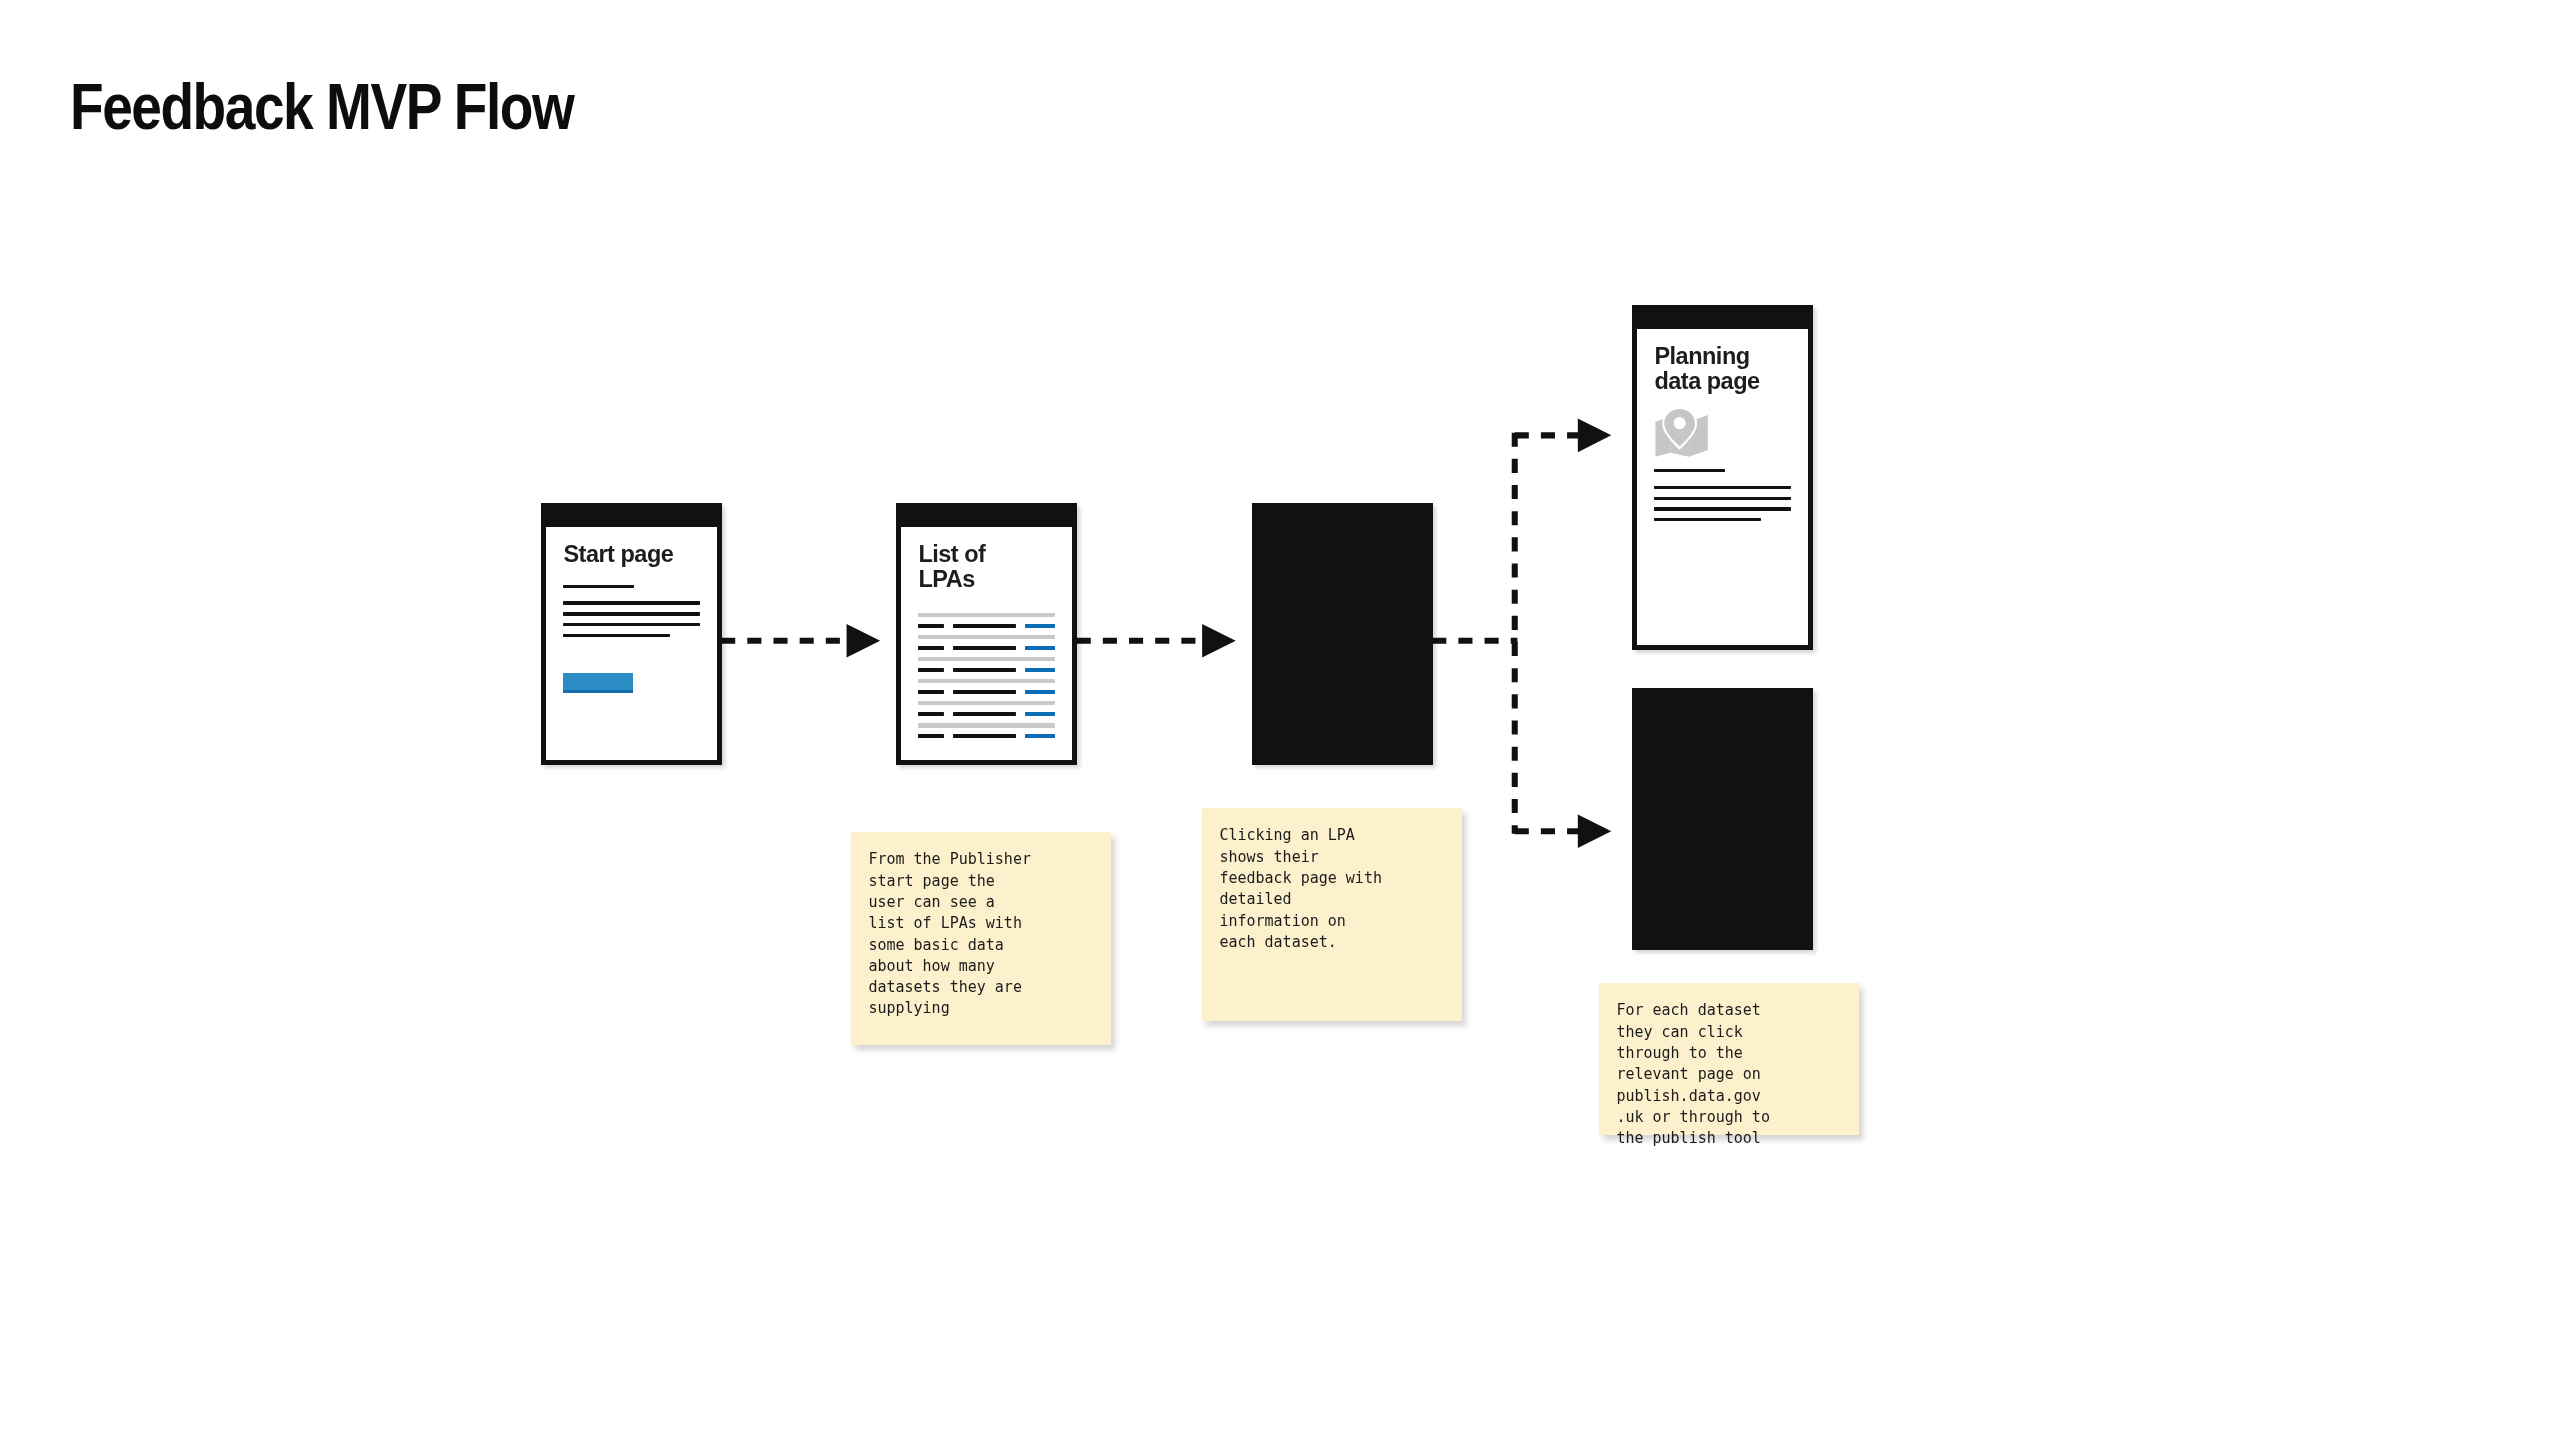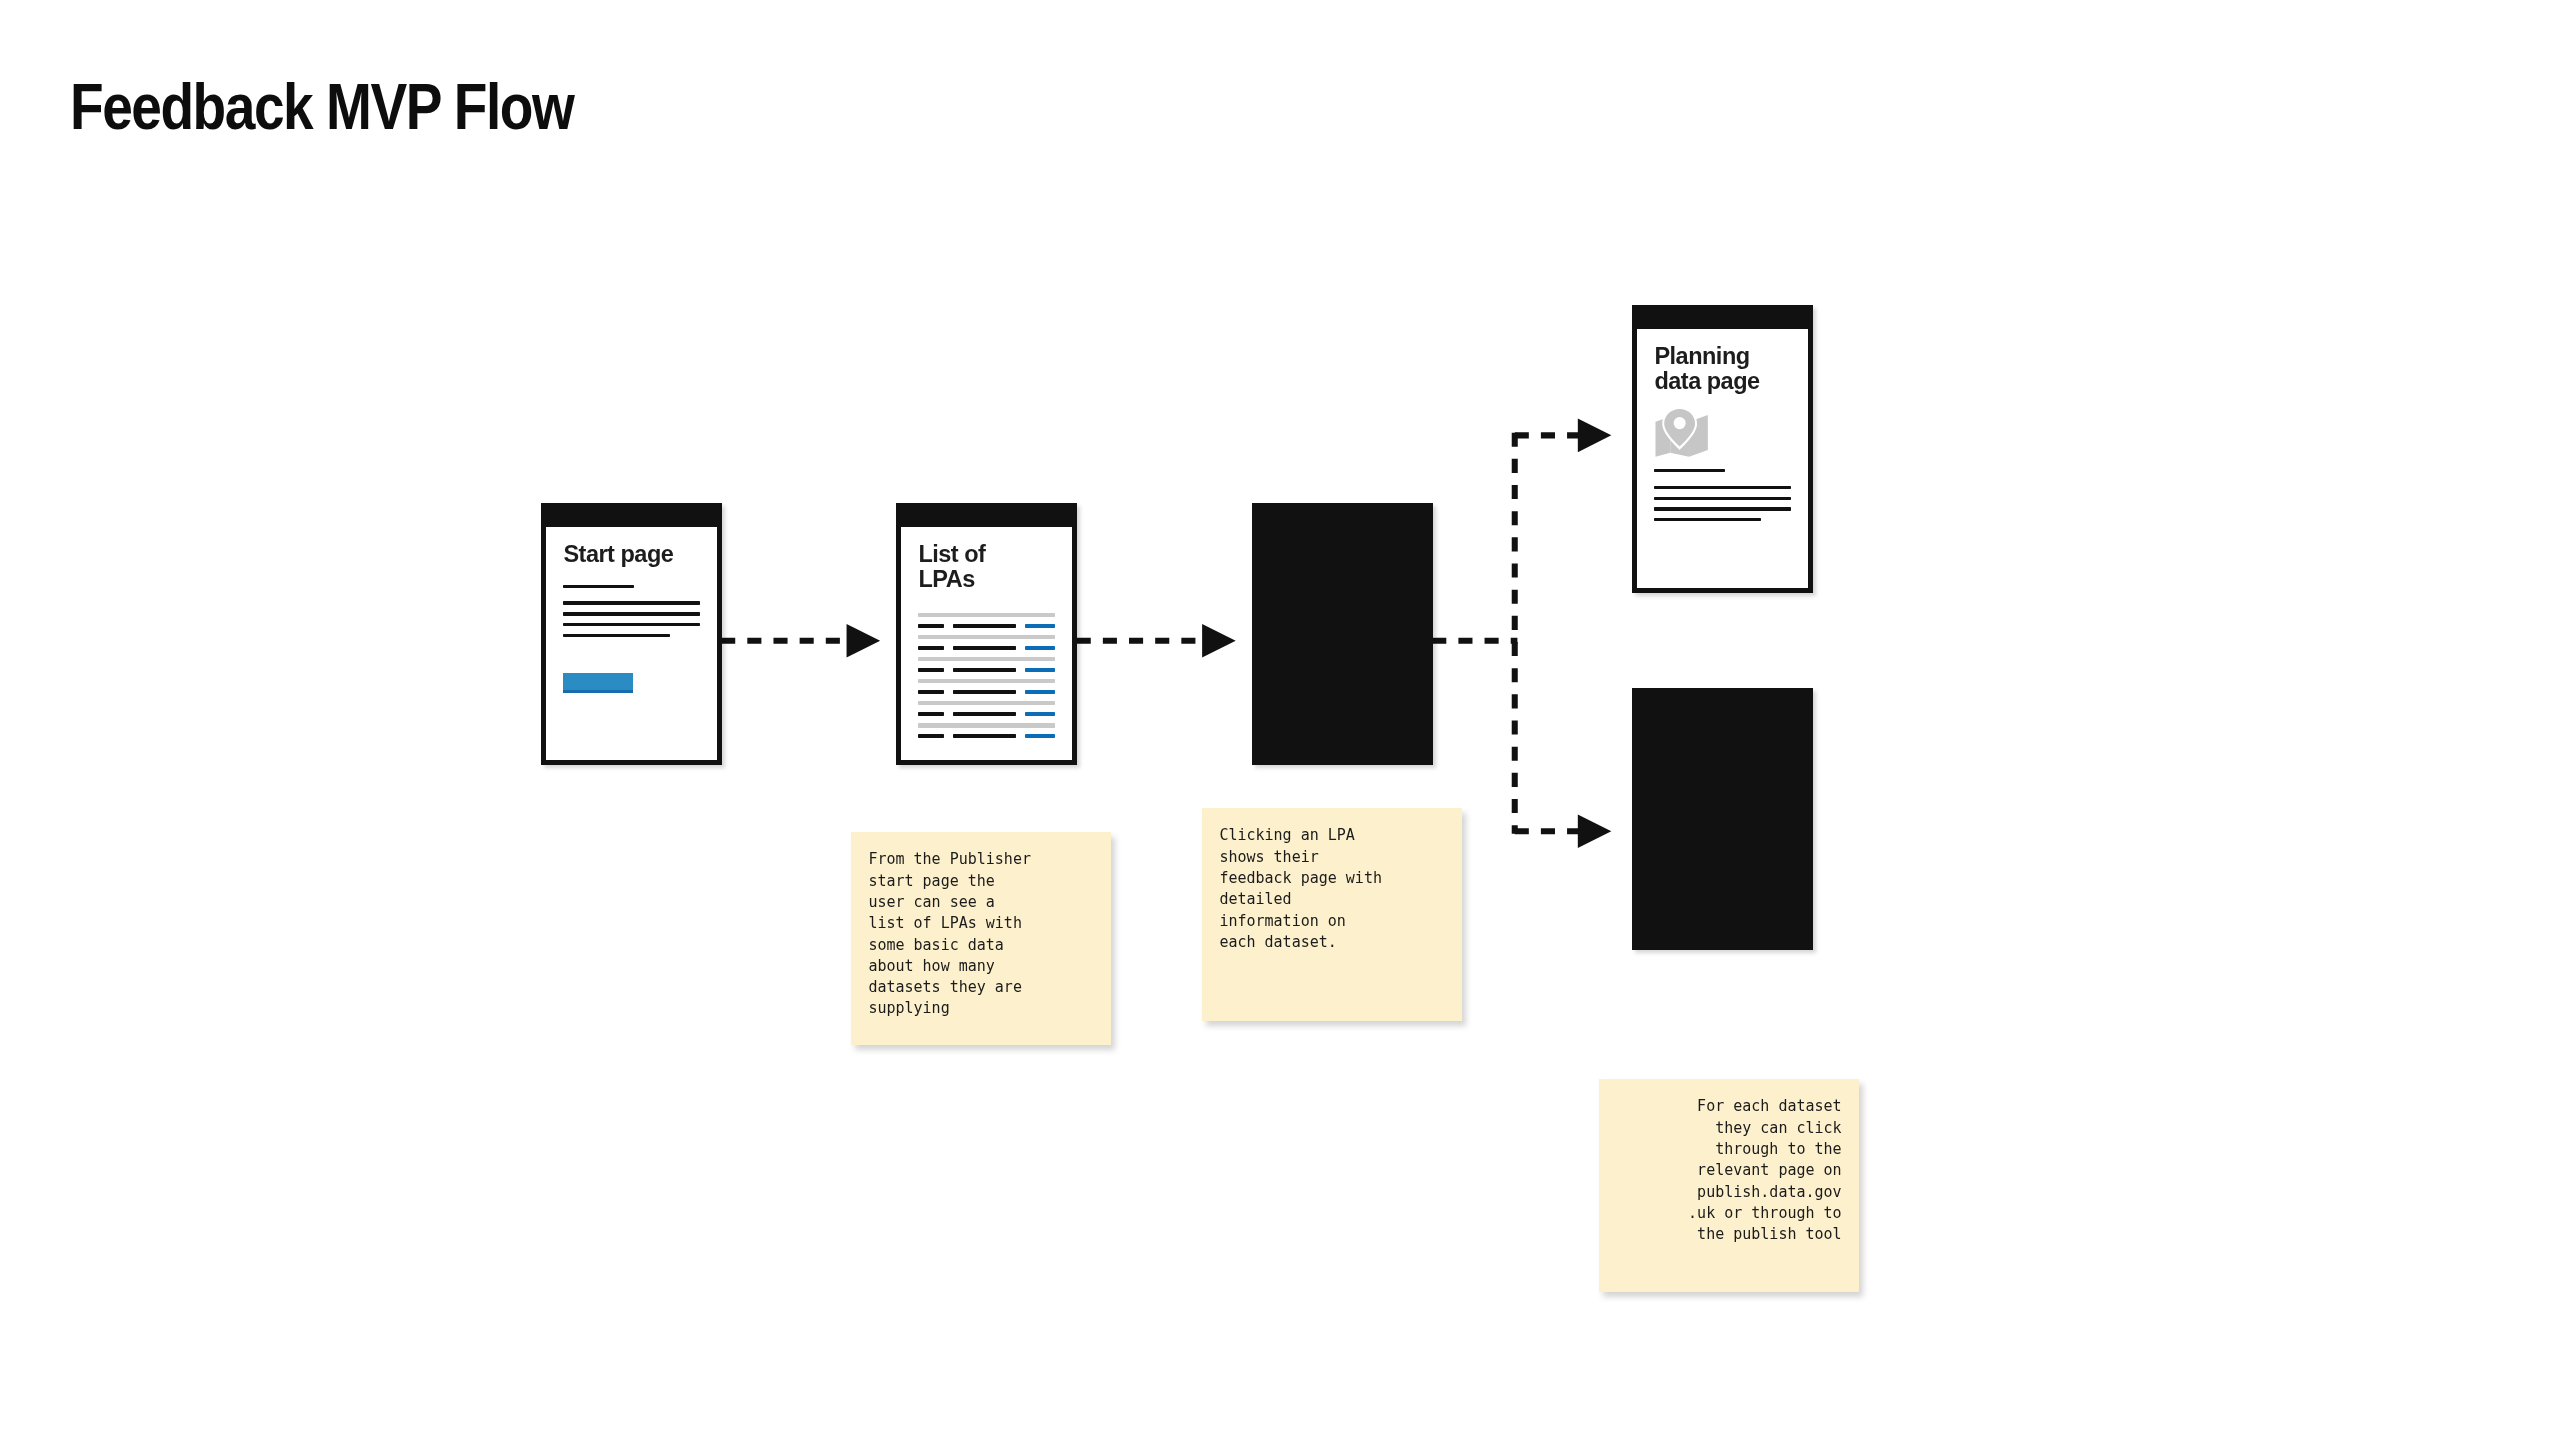"Planning" div.card { height: 288px -> 345px }
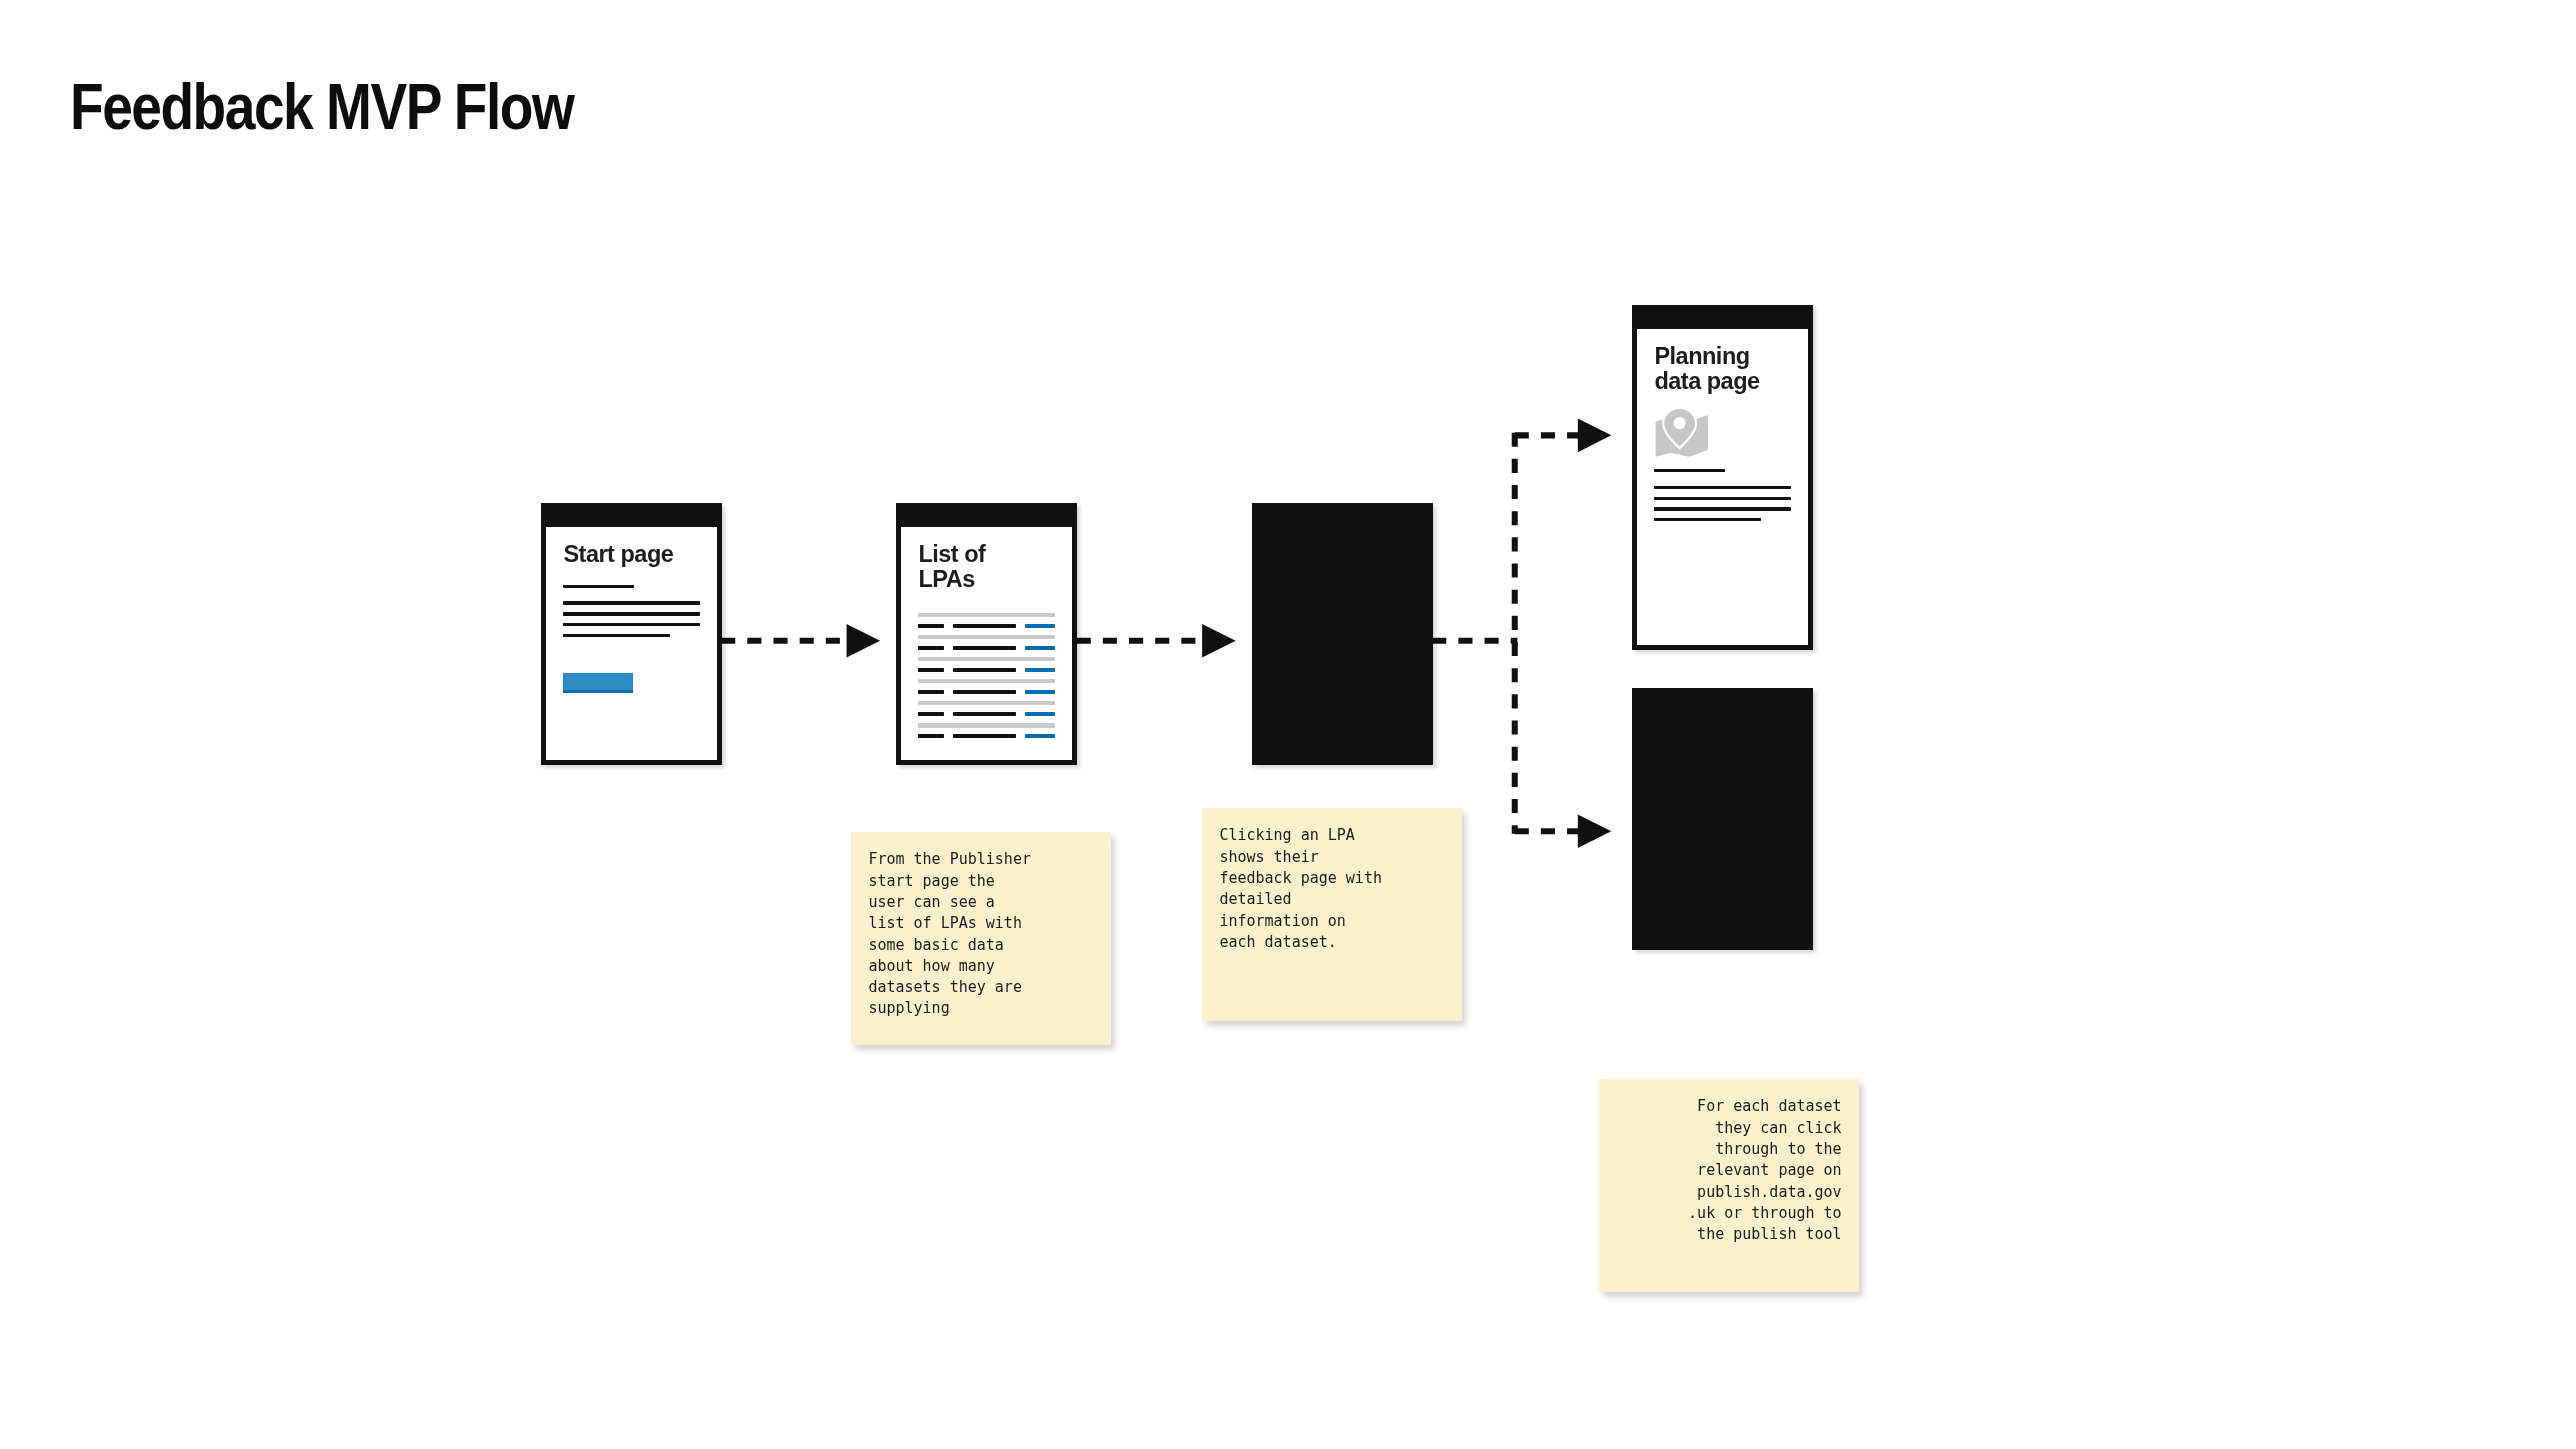"For each dataset" div.note { height: 213px -> 152px; text-align: right -> none; top: 1079px -> 983px }
